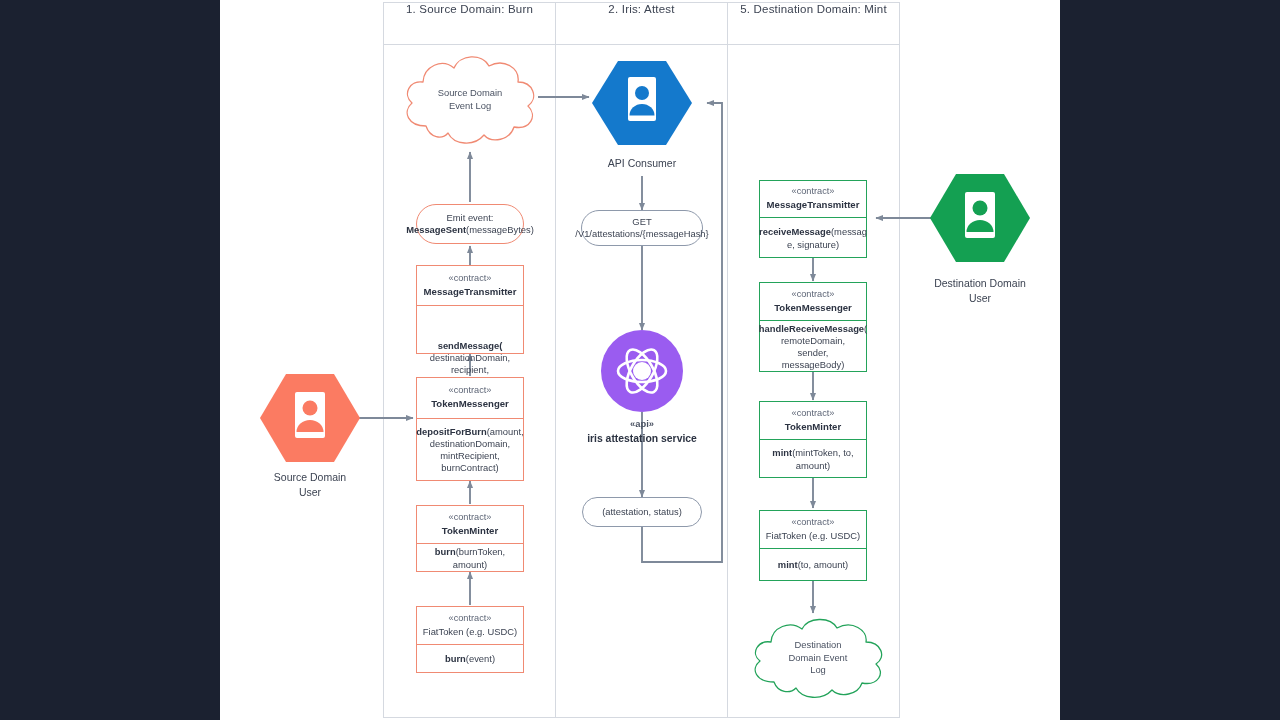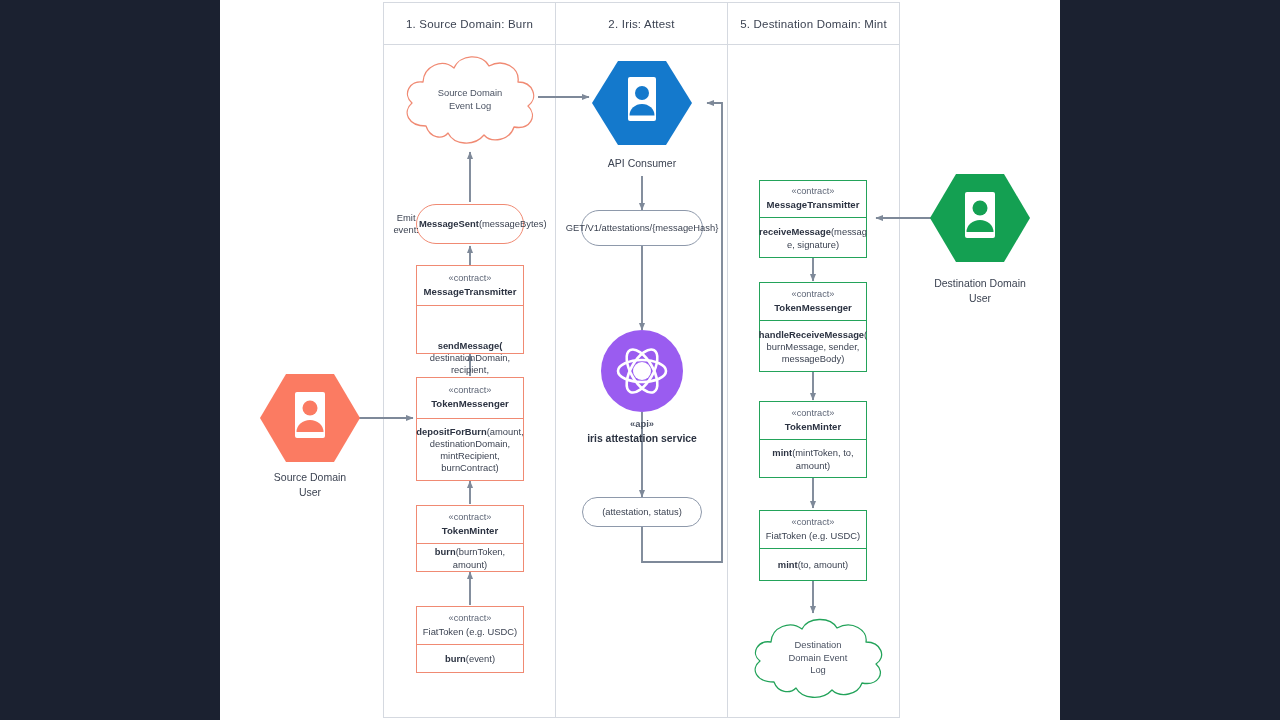"1. Source Domain: Burn" .col-head { align-items: center -> none }
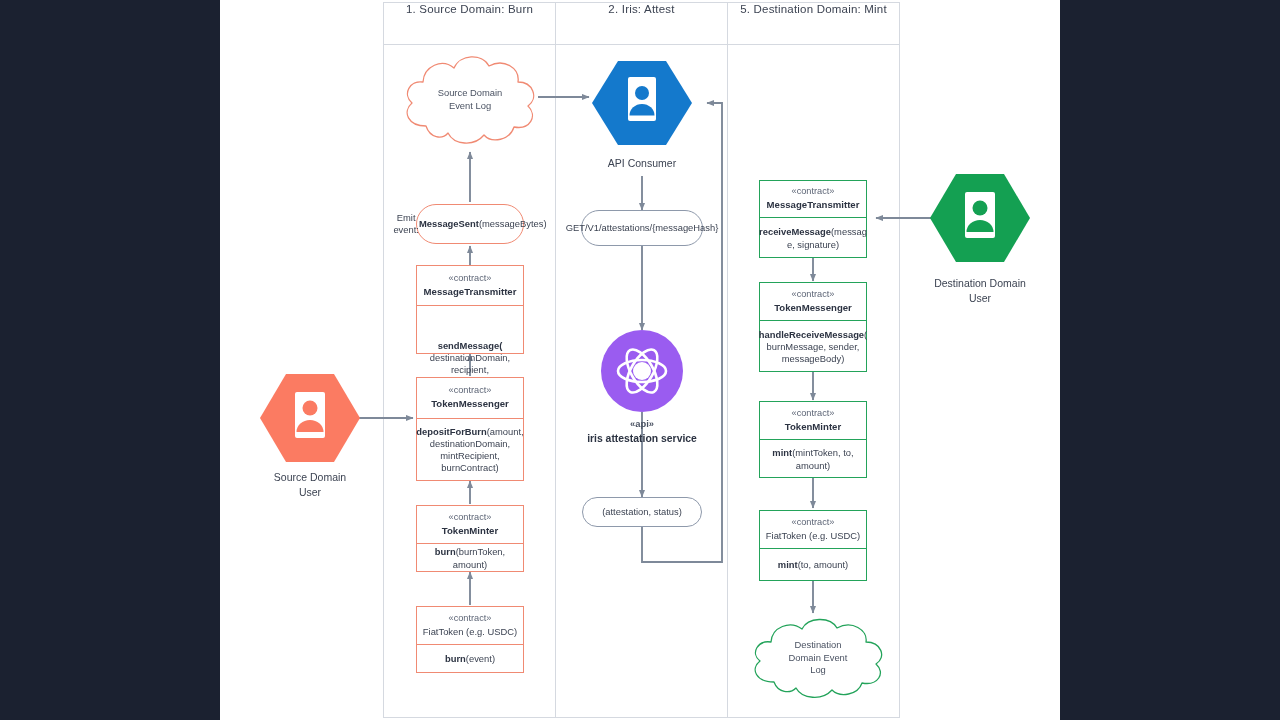"Emit event:" .pill { flex-direction: row -> column }
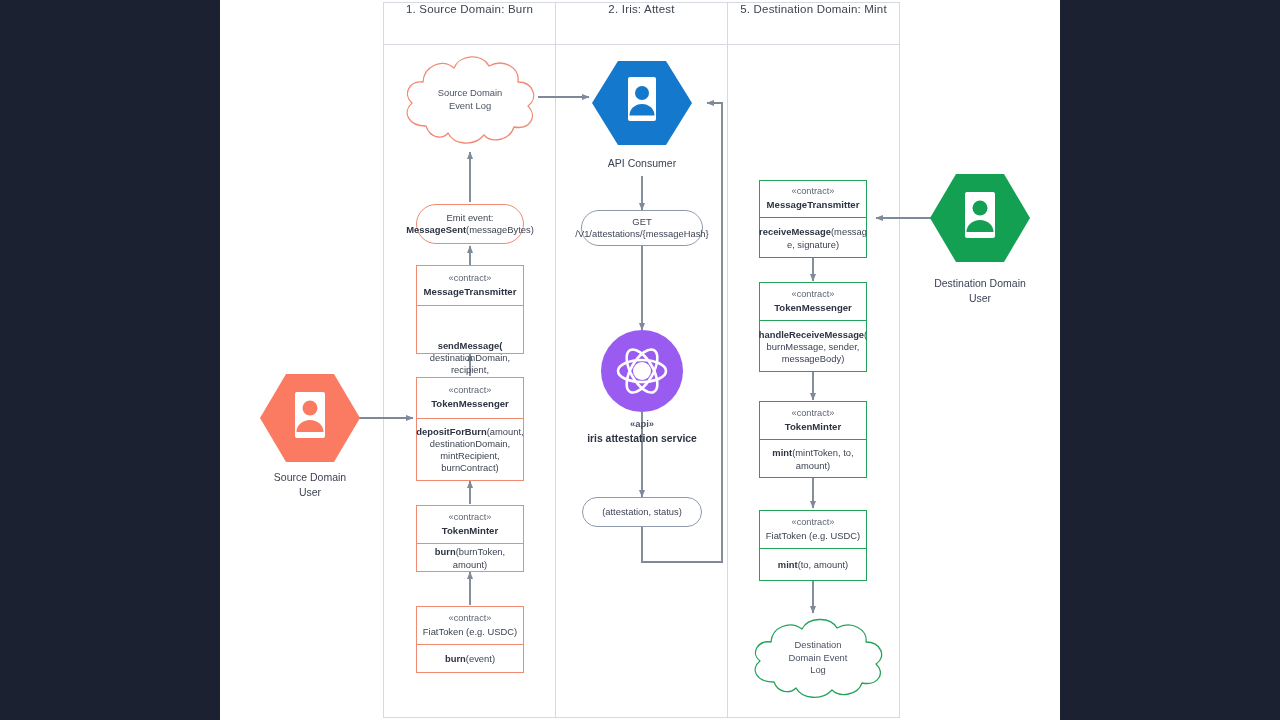"burnMessage, sender," span { text: burnMessage -> remoteDomain }
